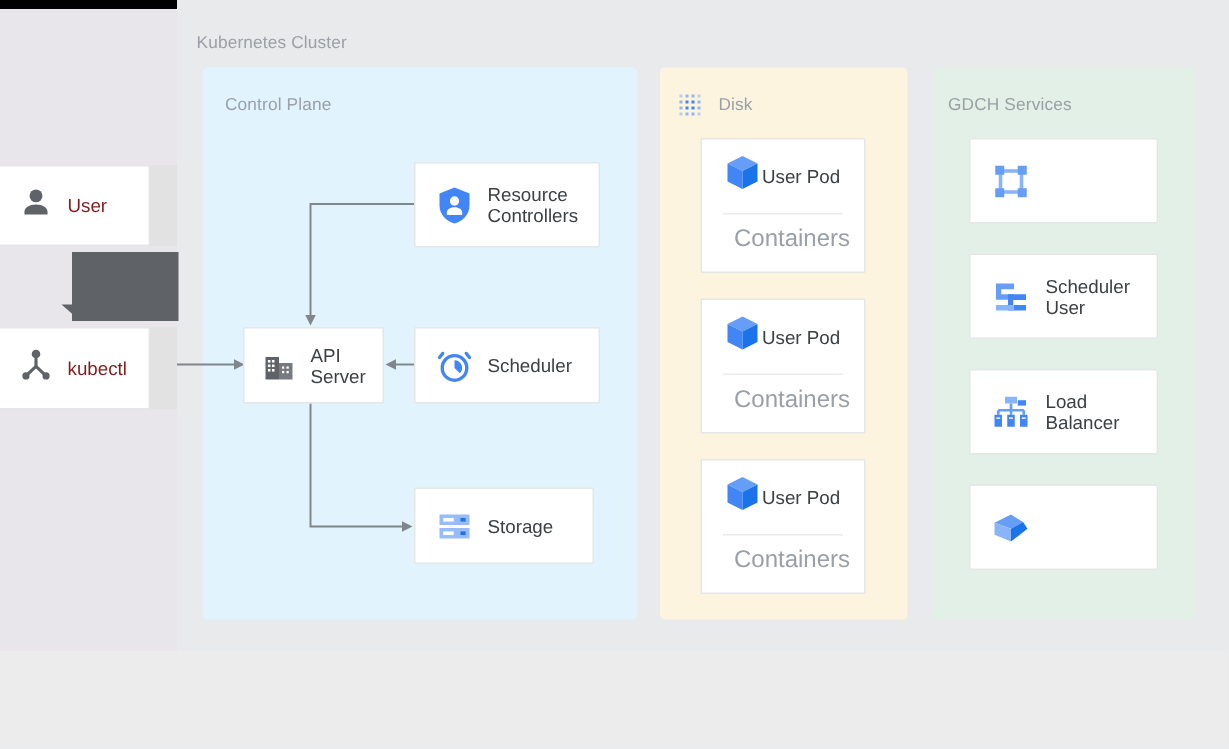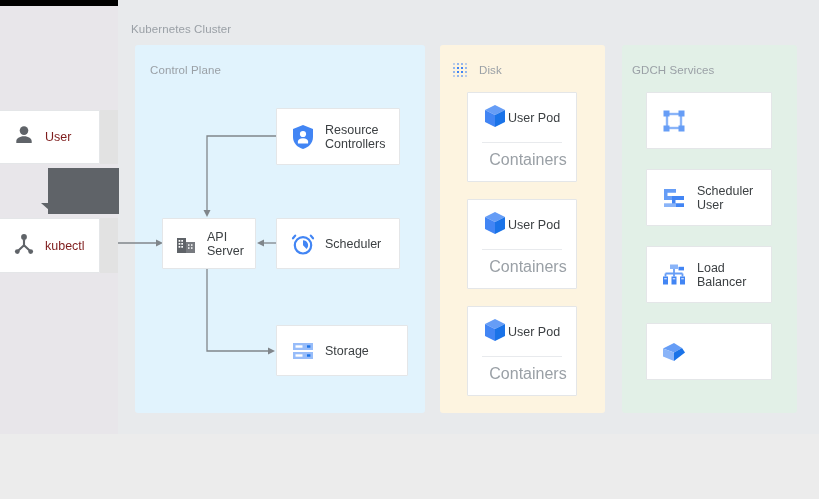"Storage" #card-storage { width: 132px -> 120px }
